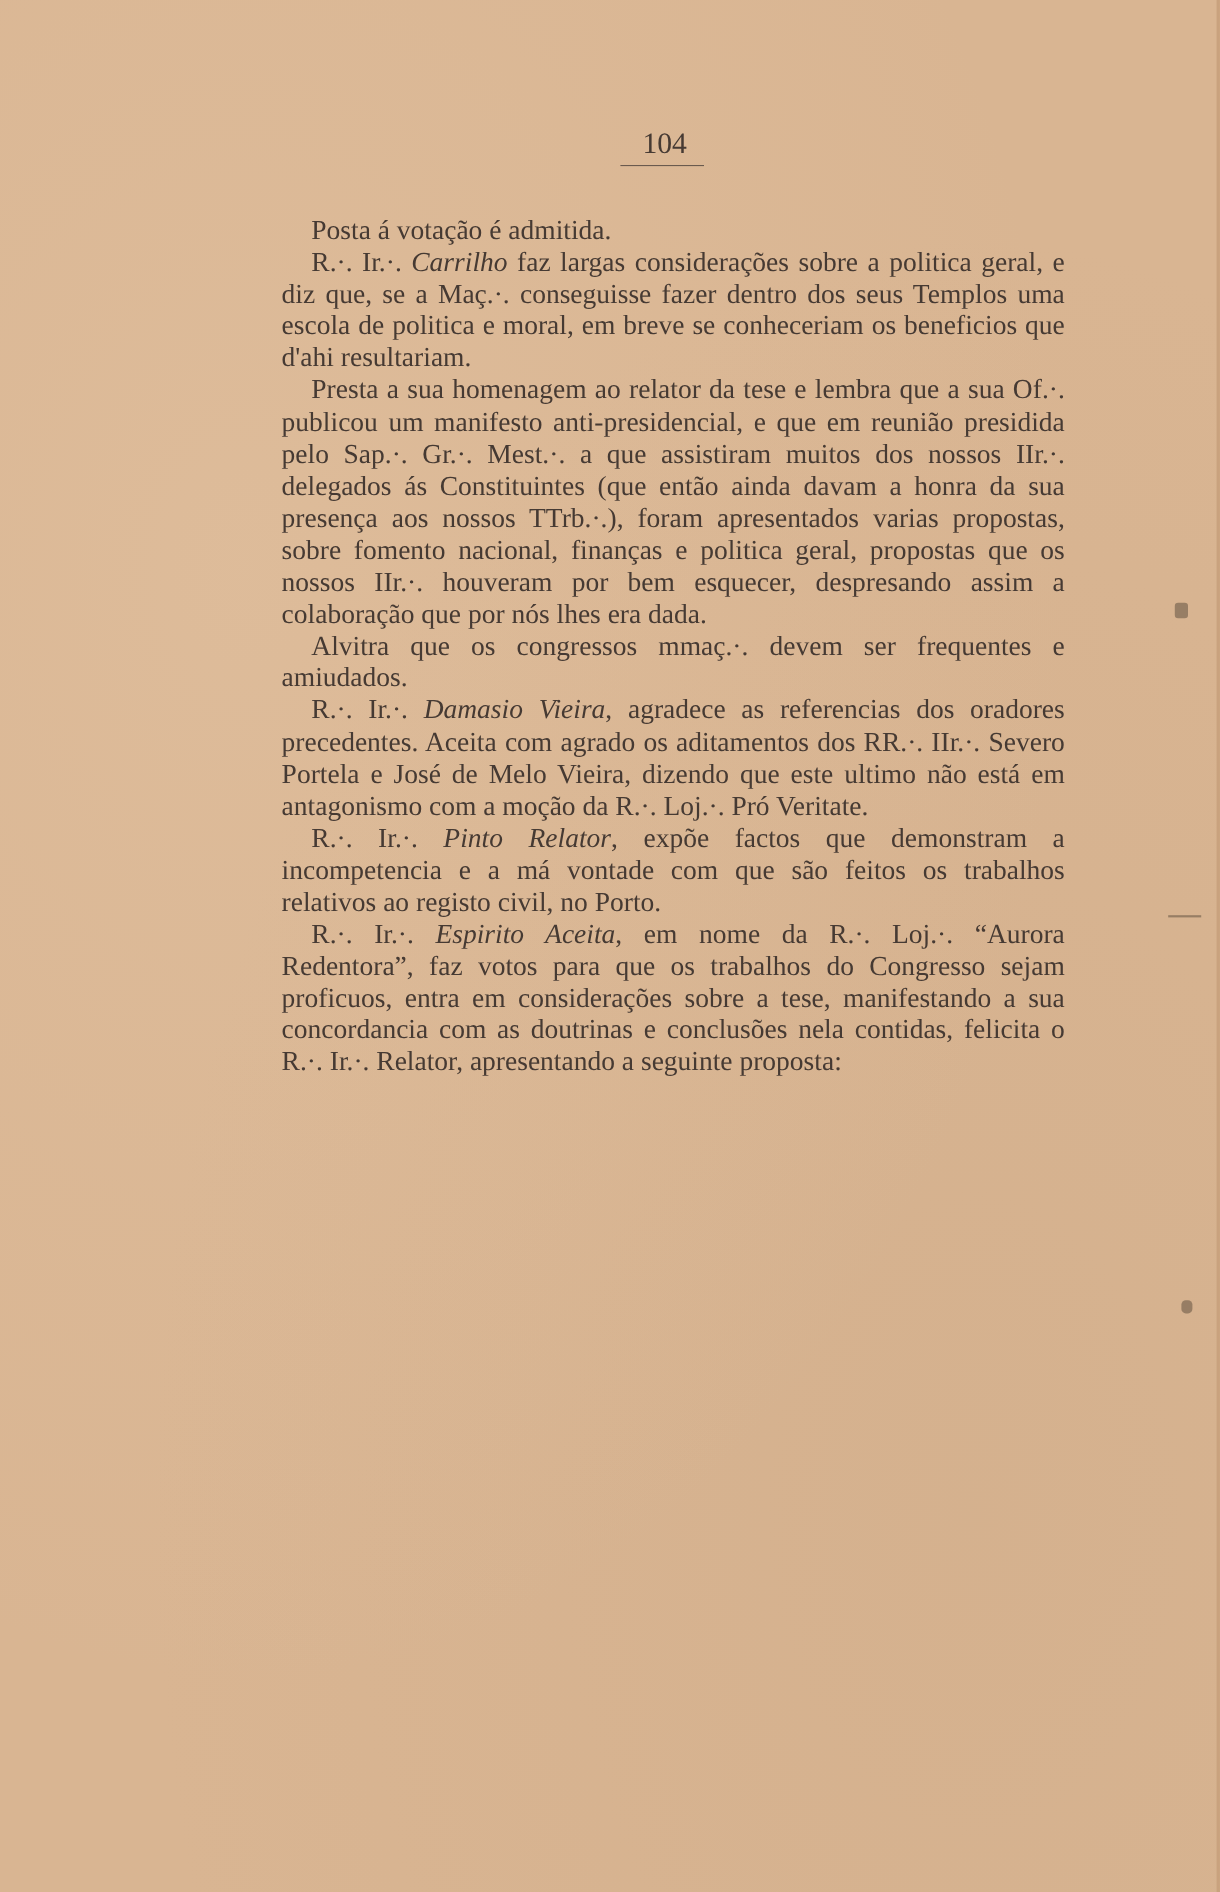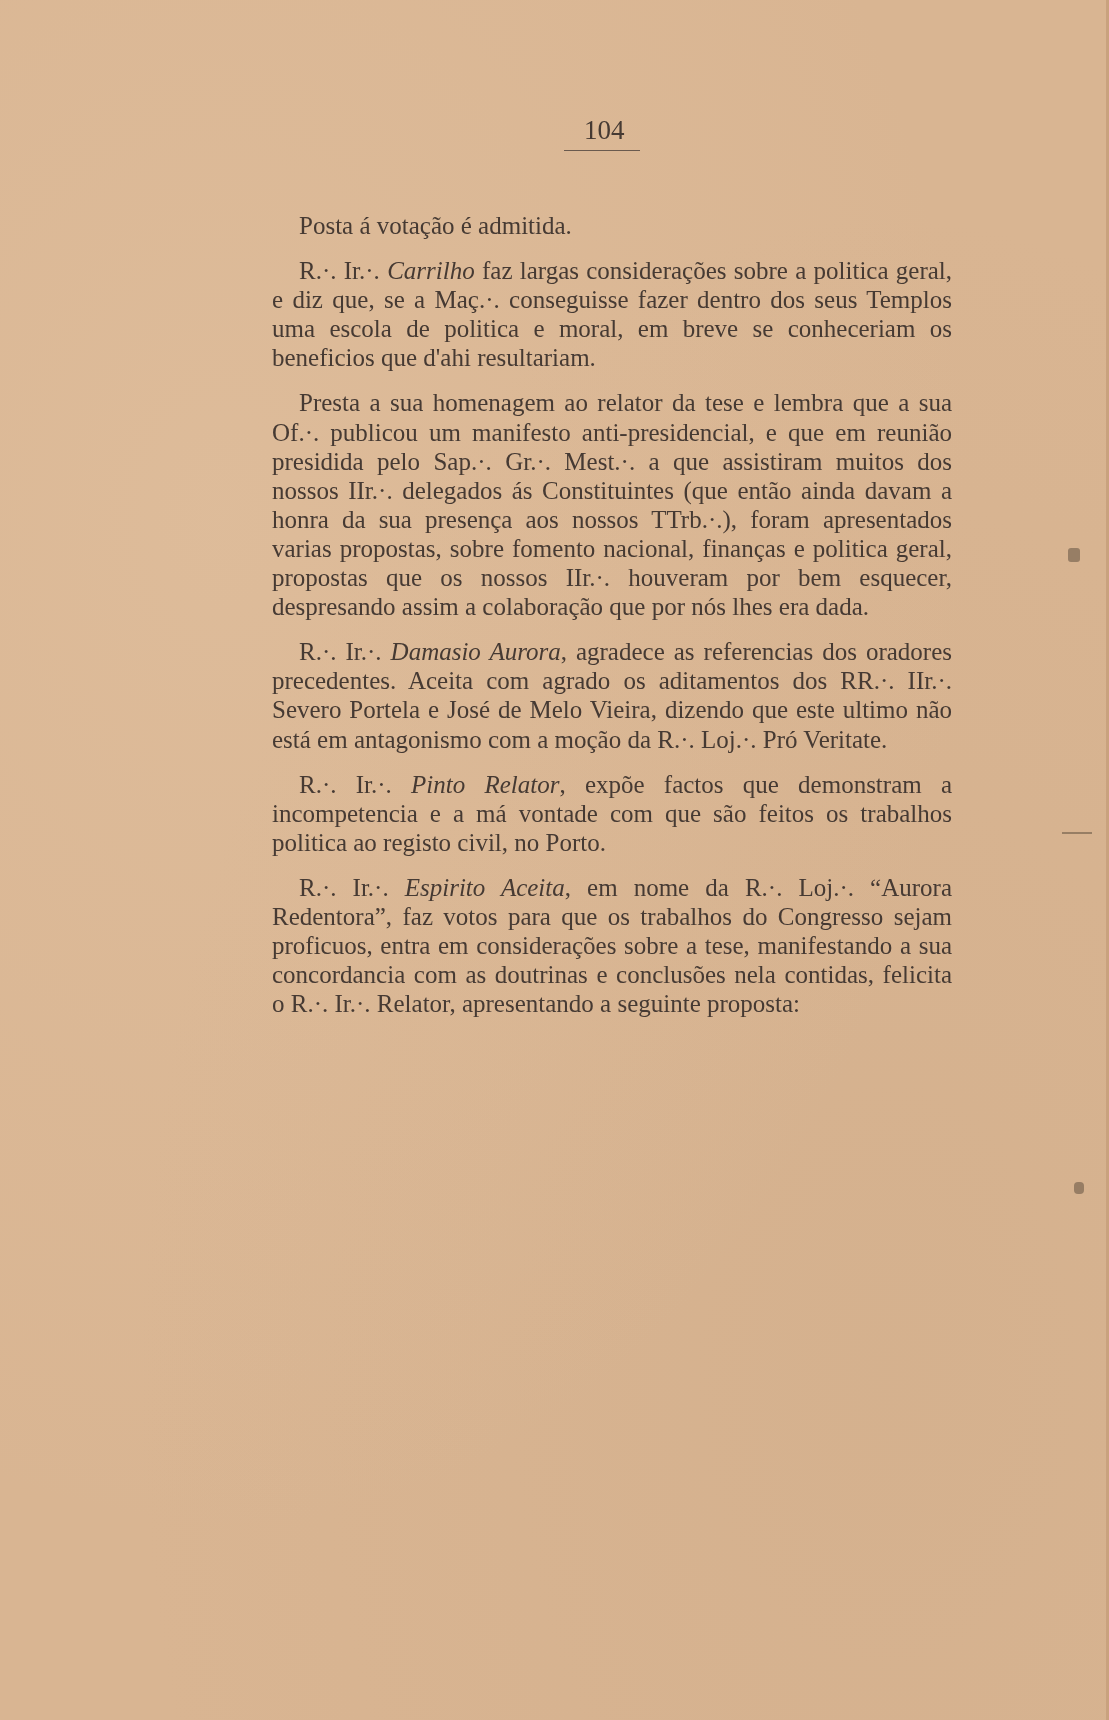"Posta á votação é admitida." .body-text p { margin: 16px -> 0 }
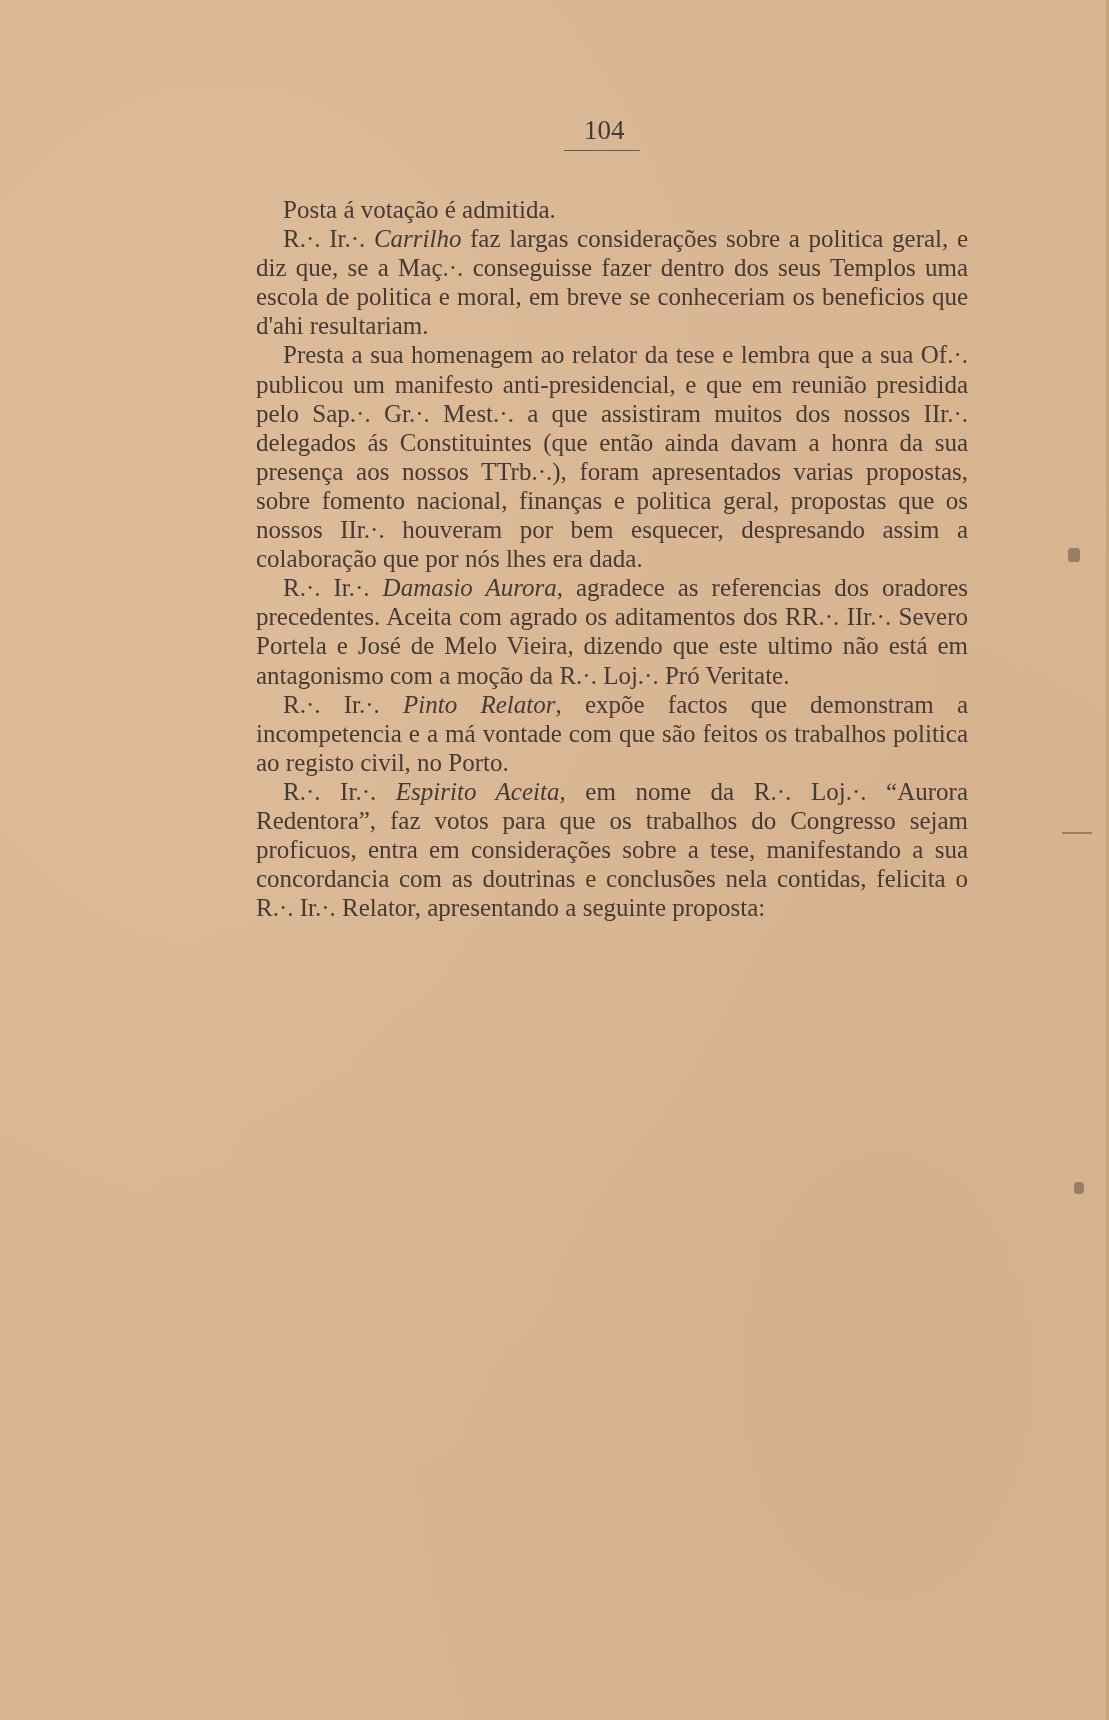"Alvitra que os congressos mmaç.·." p { html: none -> <p><span>Alvitra que os congressos mmaç.·. devem ser frequentes e amiudados.</span></p> }
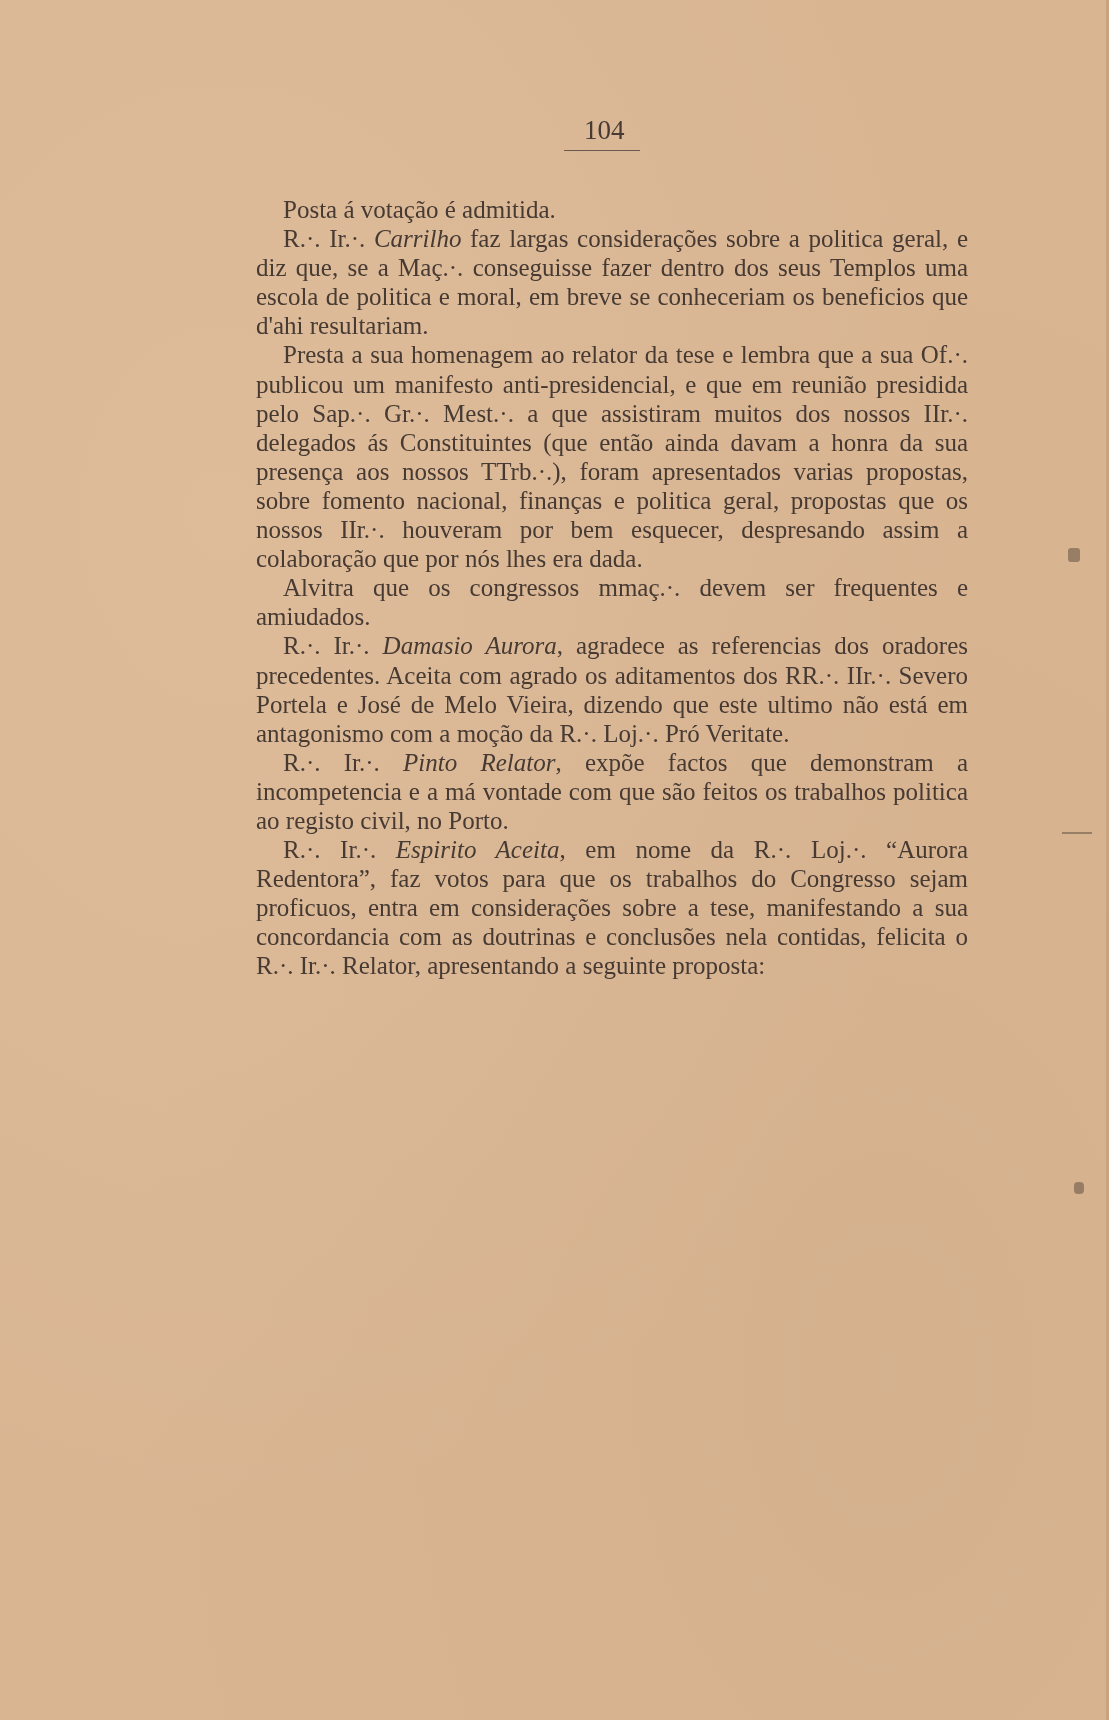"Damasio Aurora" i { text: Aurora -> Vieira }
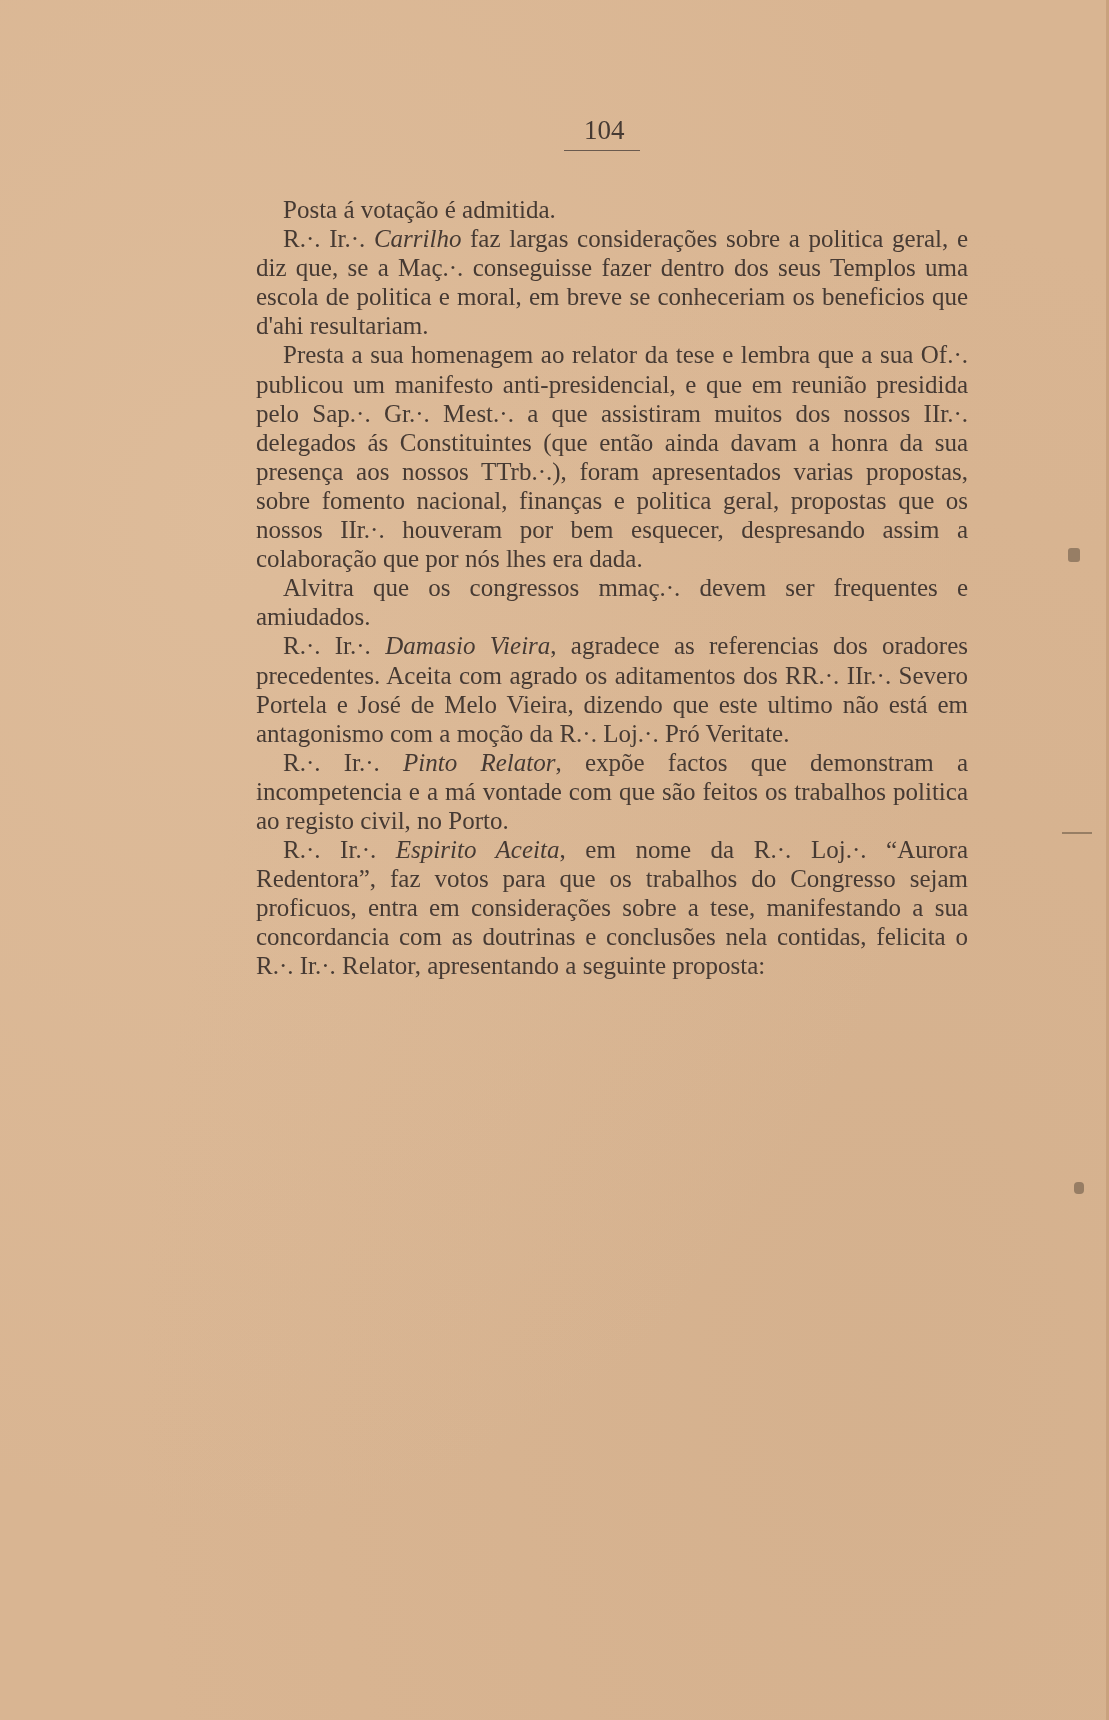", expõe factos que demonstram" span { text: politica -> relativos }
